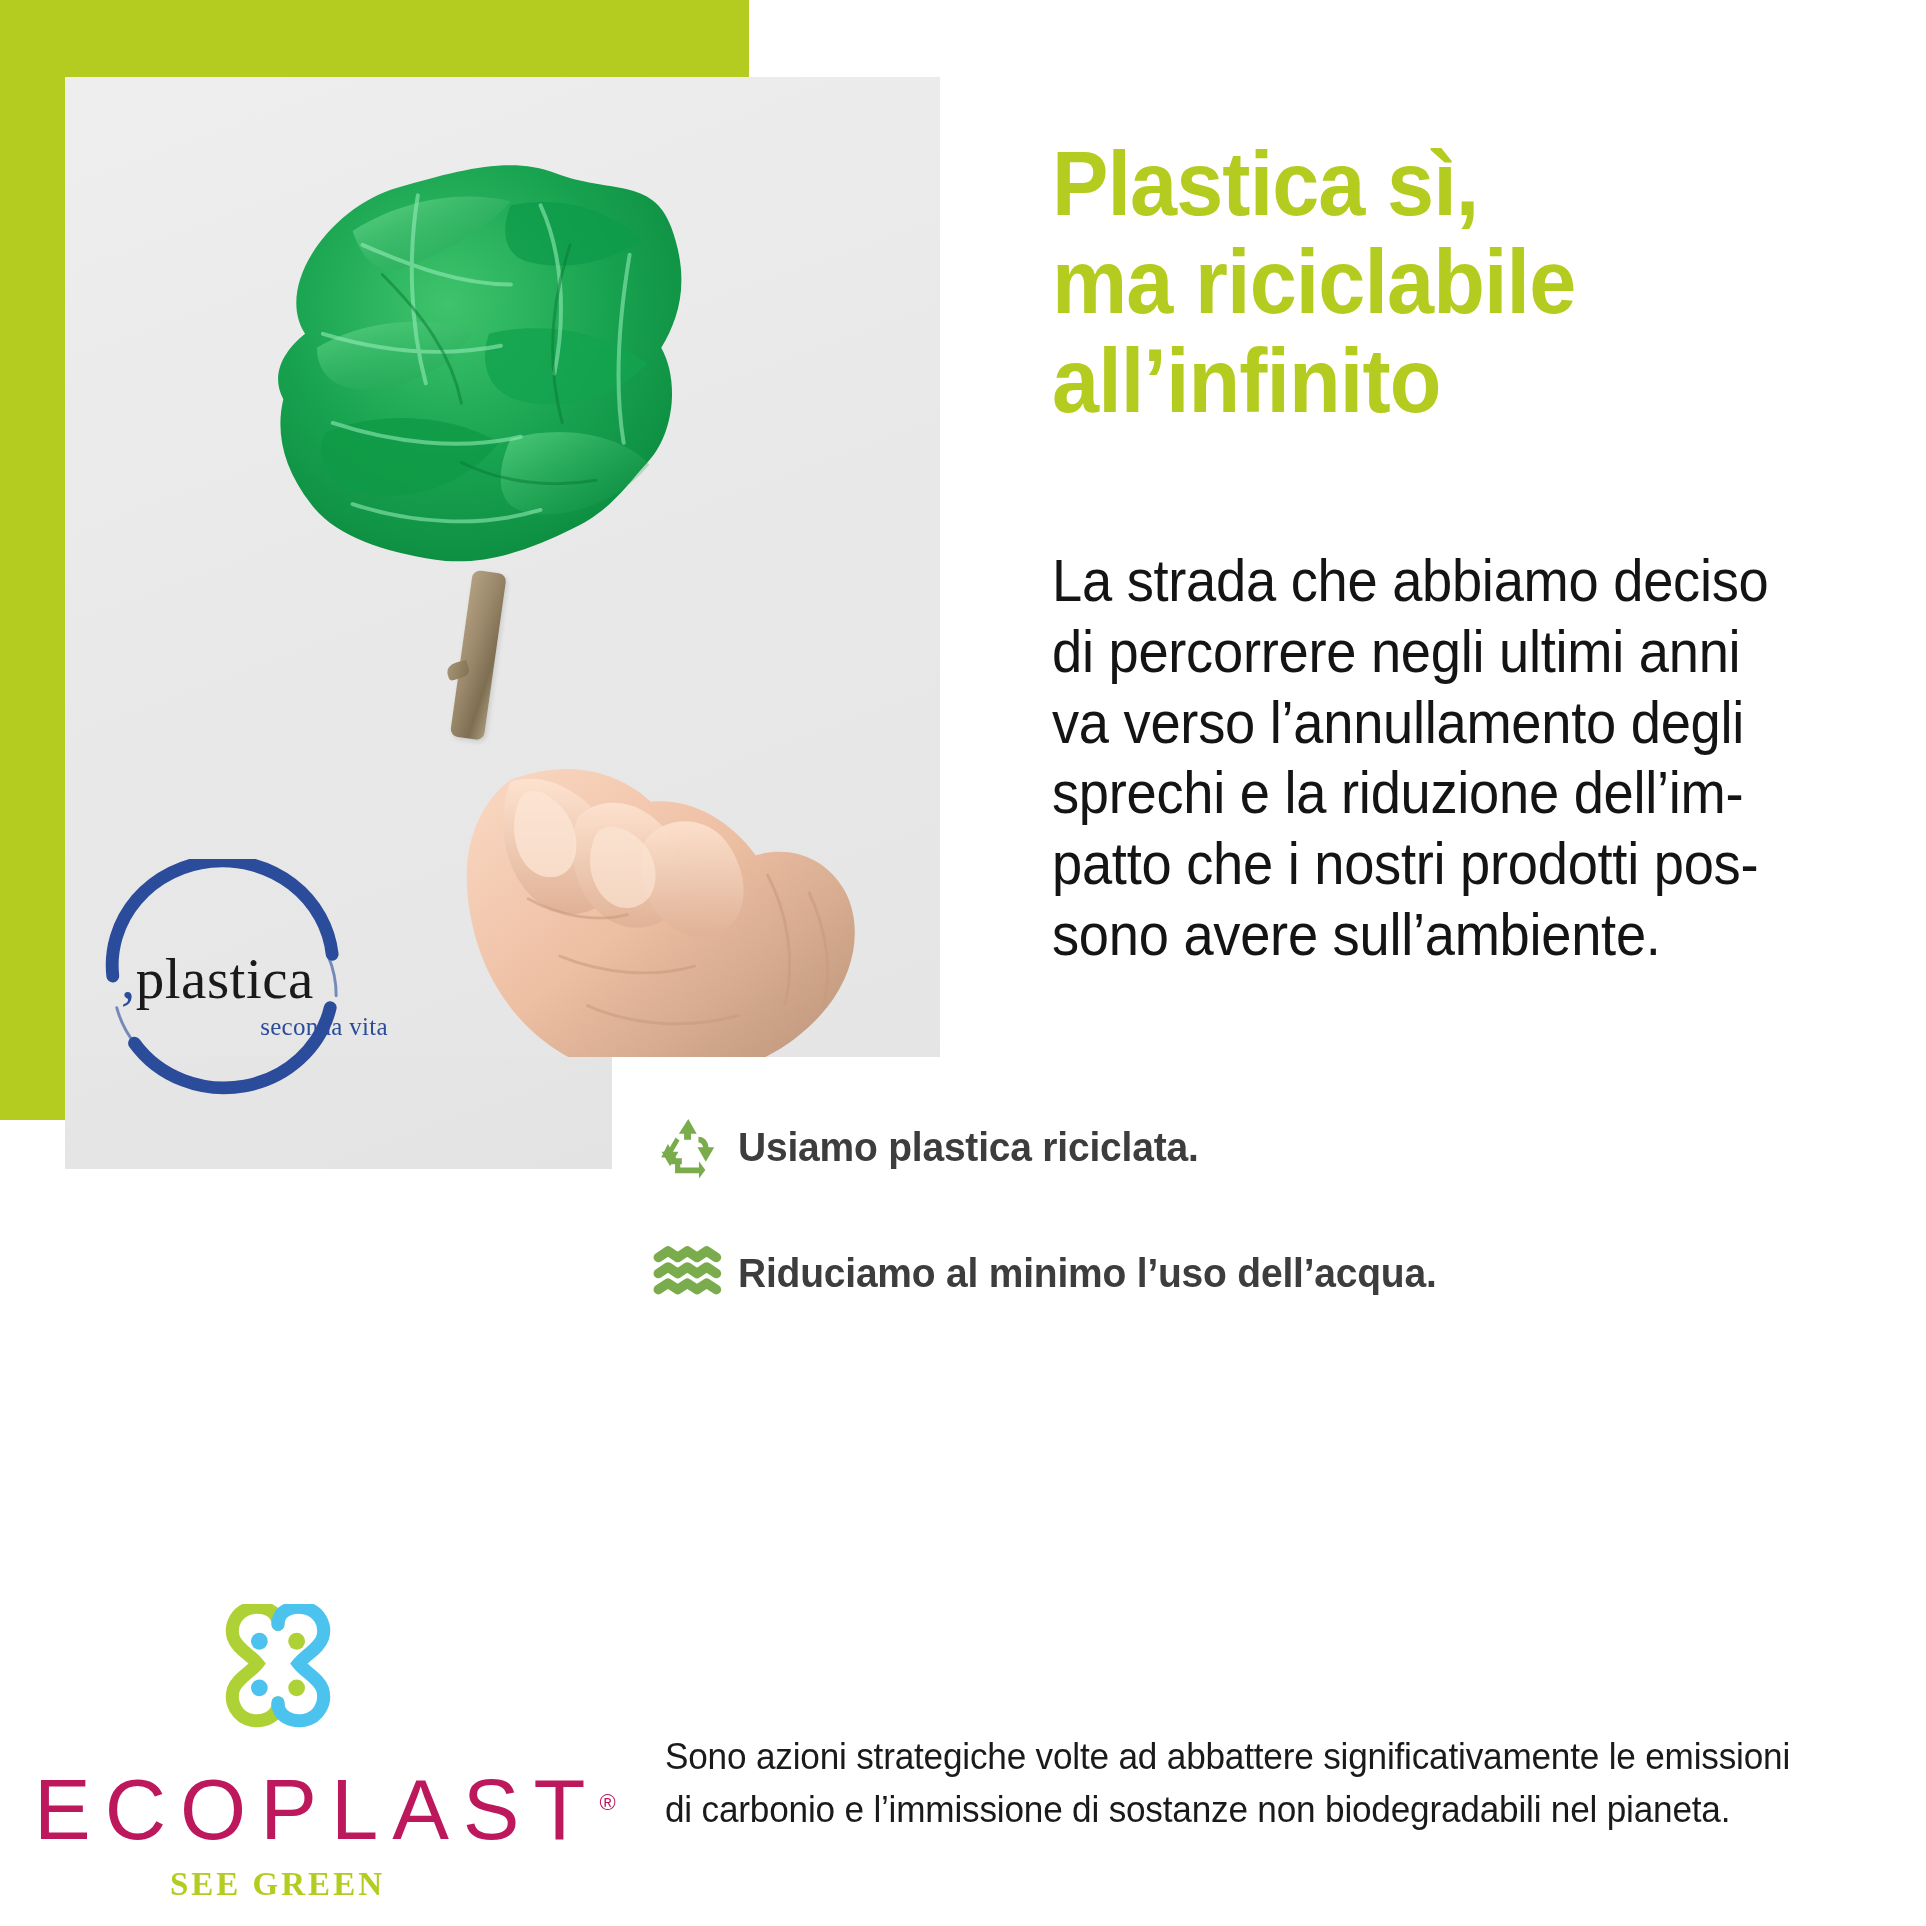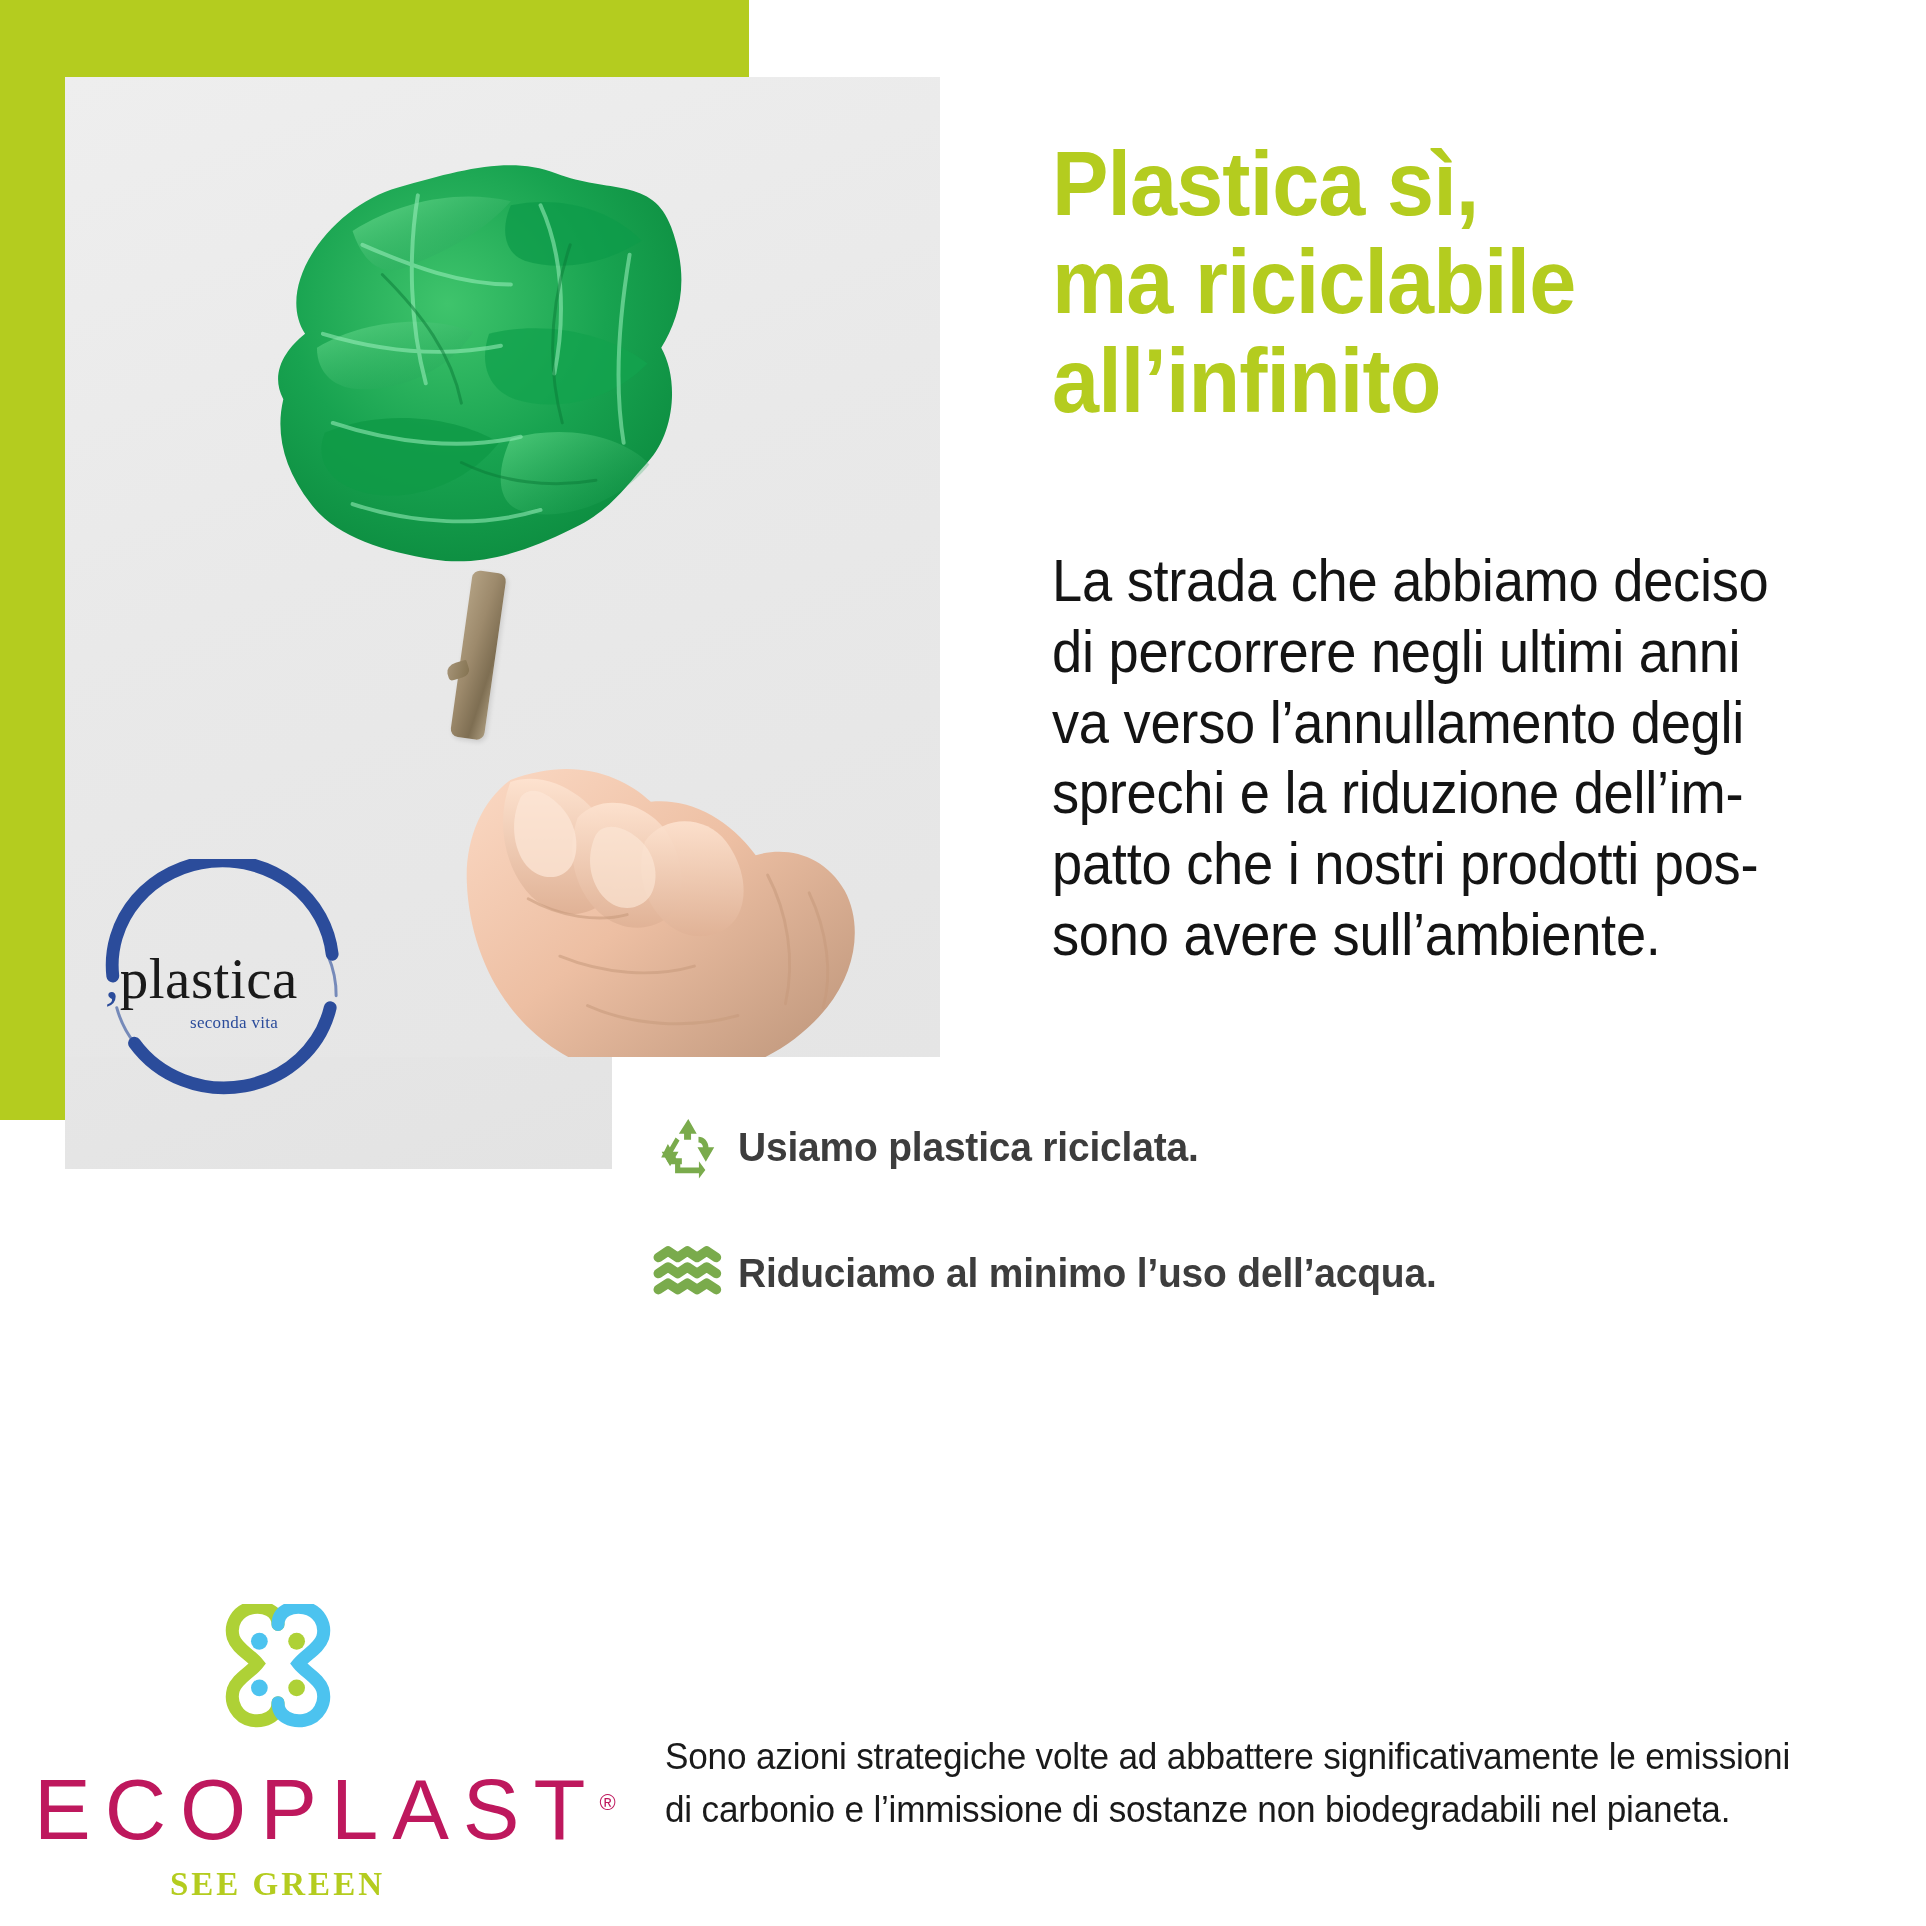",plastica" .psv-word { left: 10px -> 26px }
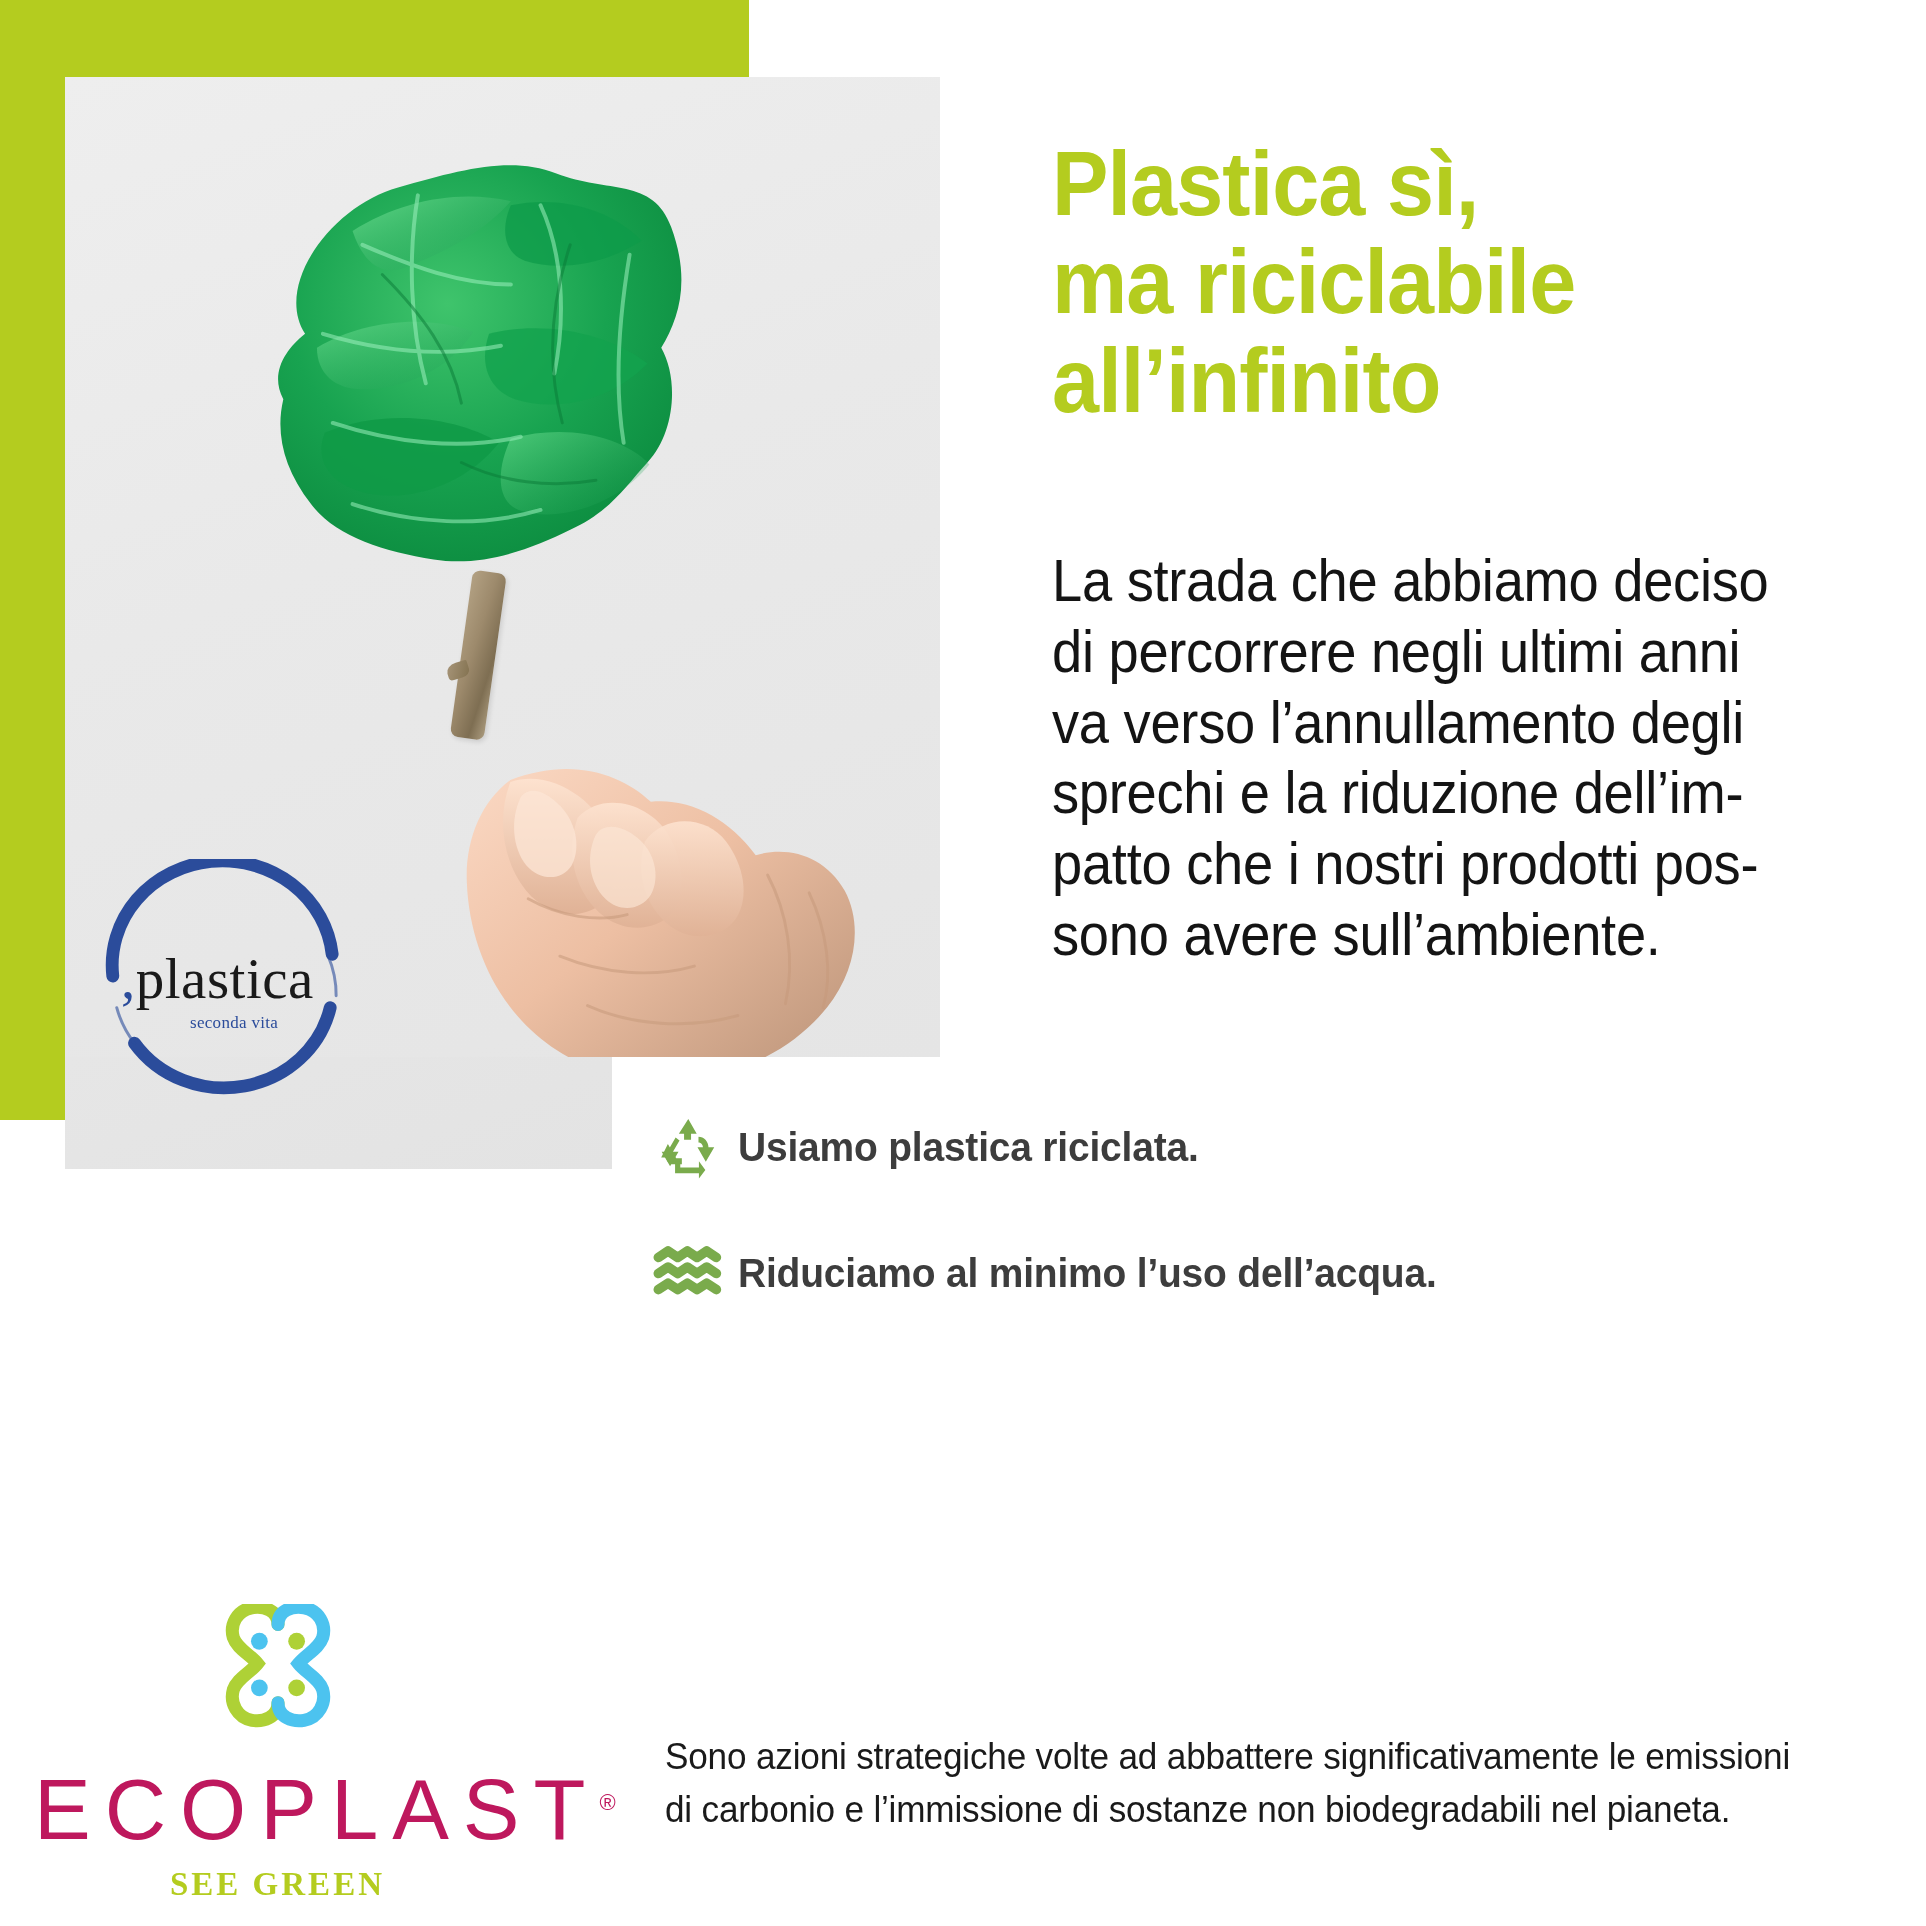"seconda vita" .psv-sub { font-size: 17px -> 25px; text-align: none -> right }
